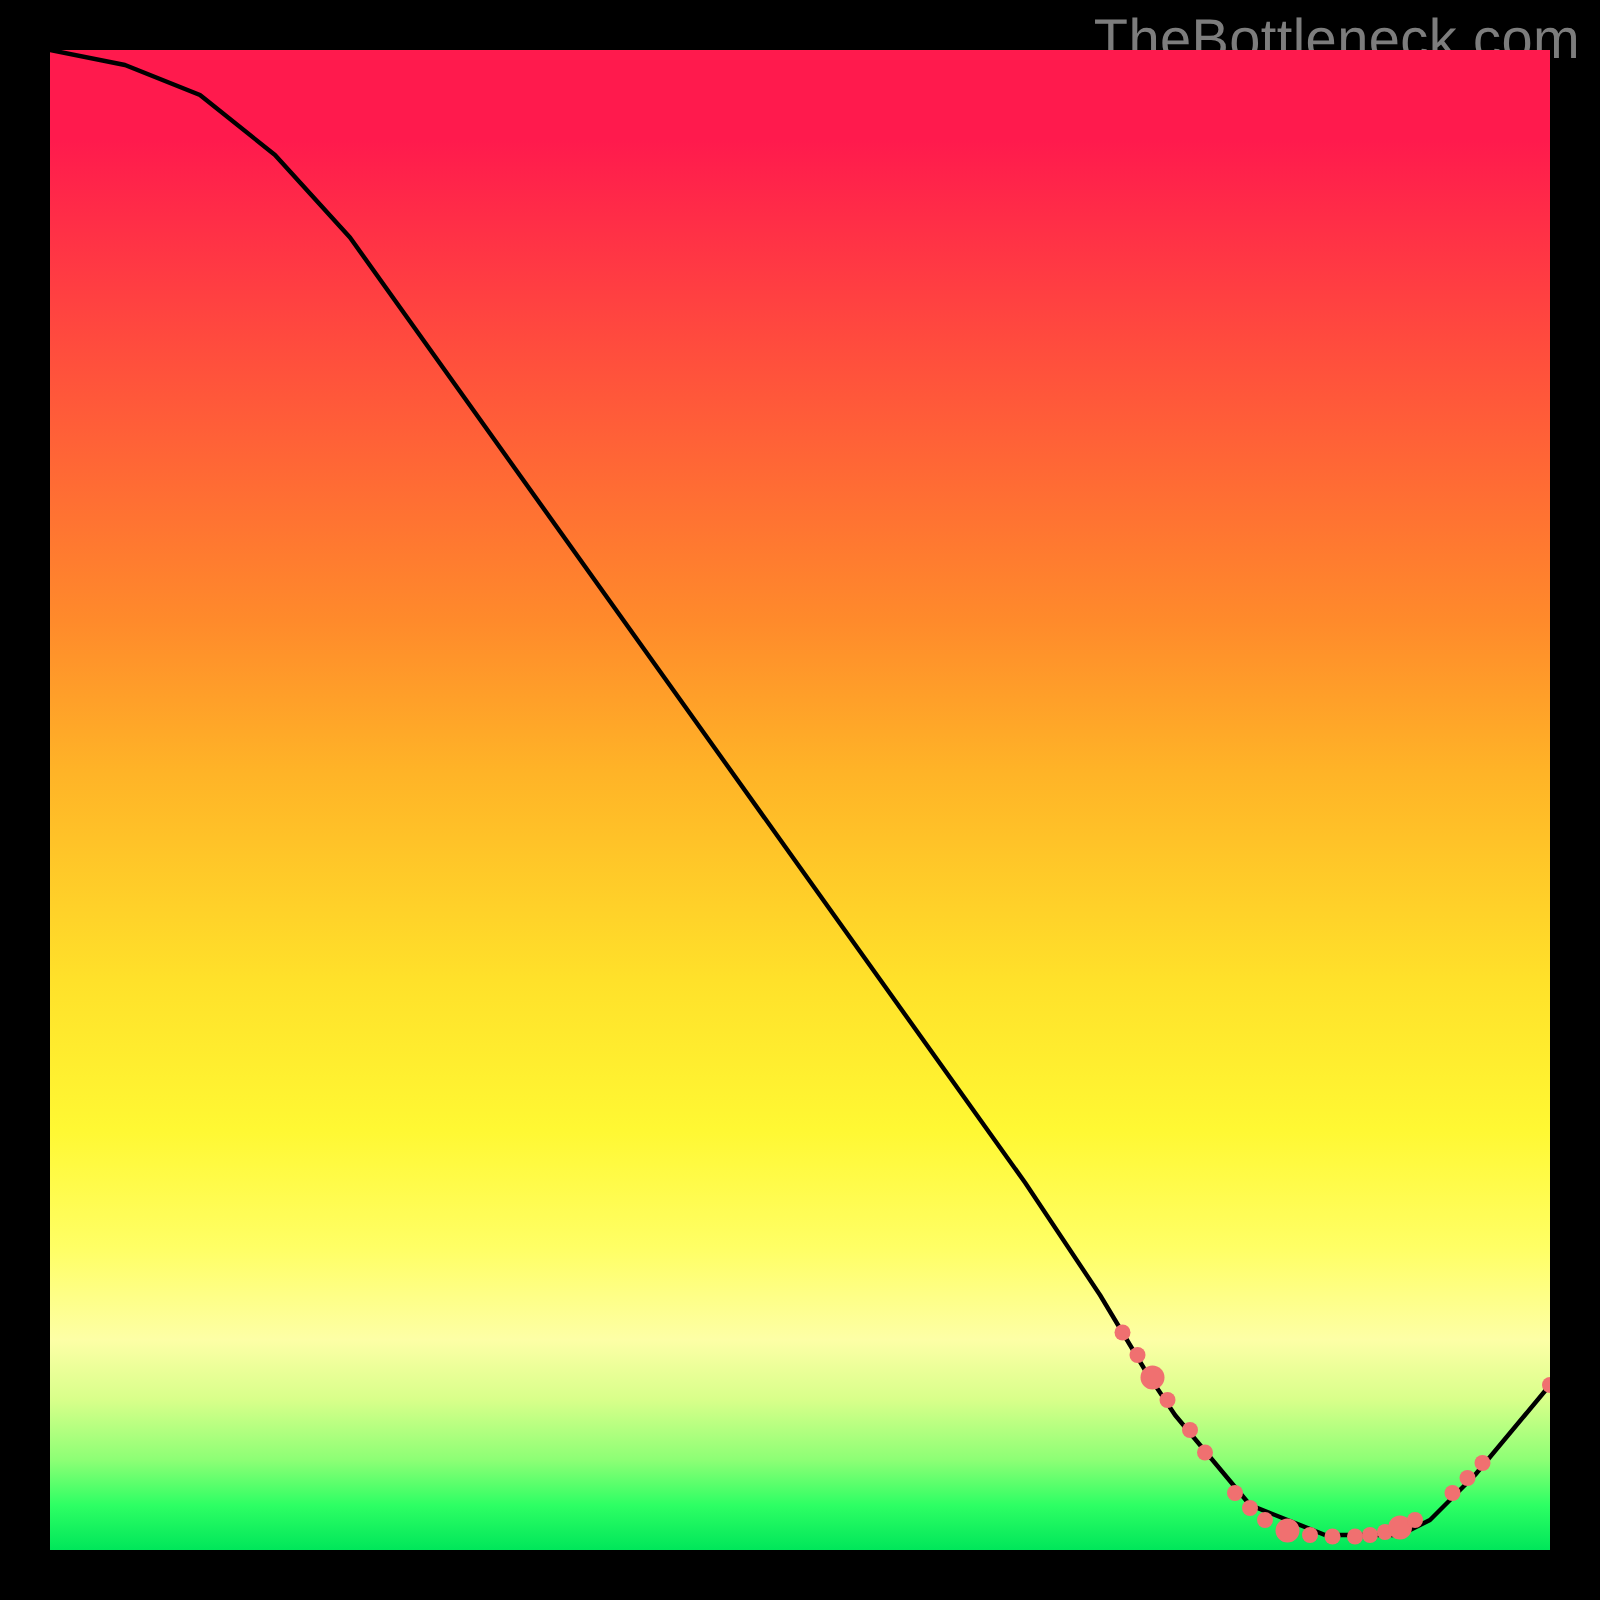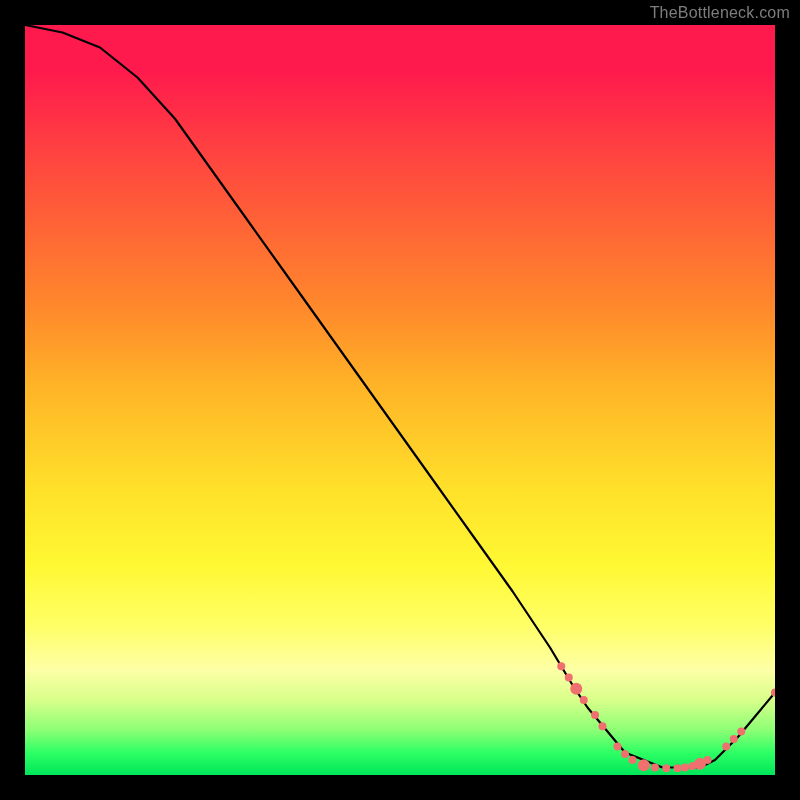"TheBottleneck.com" .watermark { font-size: 16px -> 28px }
